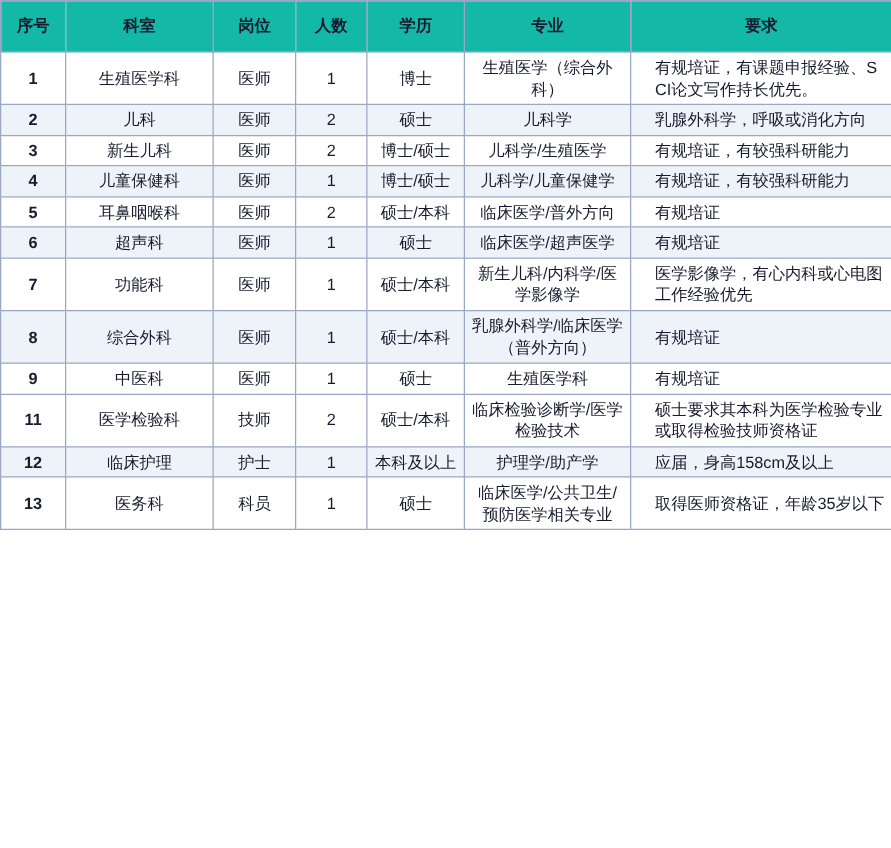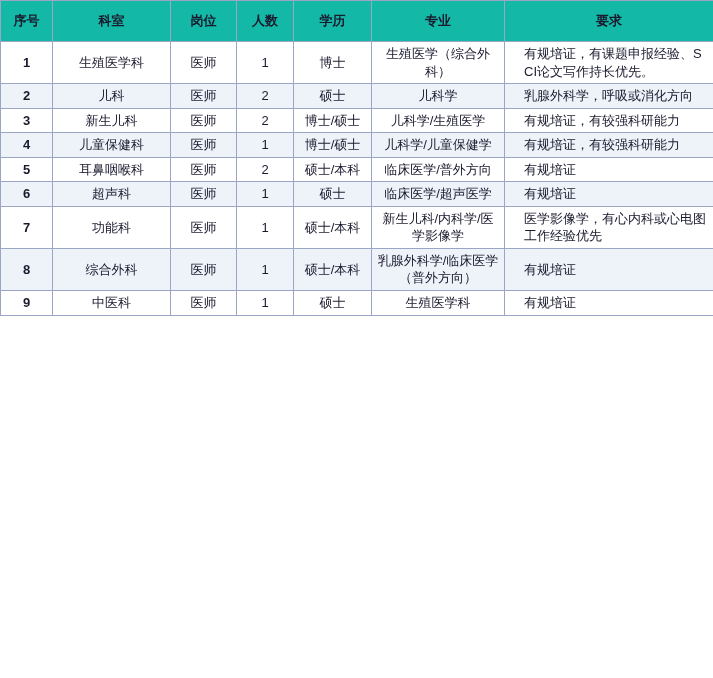"11" tr.odd { html: none -> <tr> <td>11</td> <td>医学检验科</td> <td>技师</td> <td>2</td> <td>硕士/本科</td> <td>临床检验诊断学/医学检验技术</td> <td>硕士要求其本科为医学检验专业或取得检验技师资格证</td> </tr> }
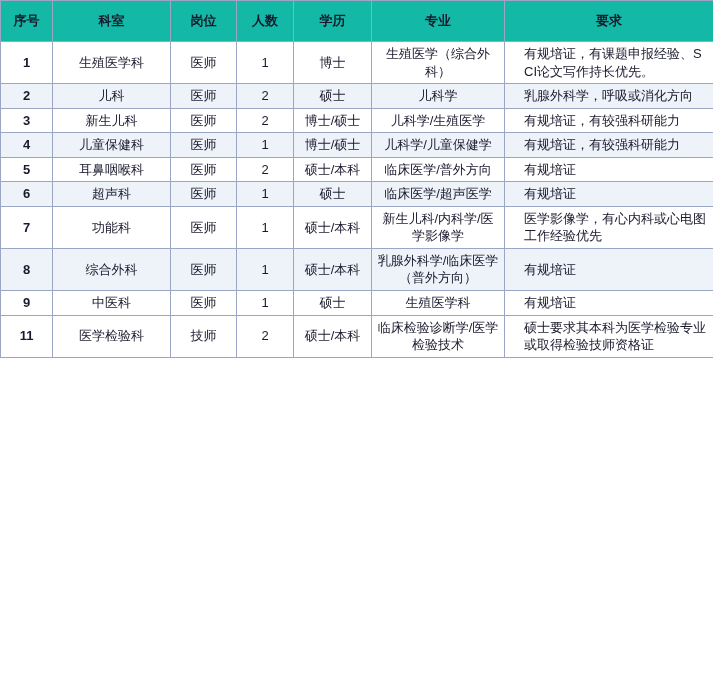"12" tr.even { html: none -> <tr> <td>12</td> <td>临床护理</td> <td>护士</td> <td>1</td> <td>本科及以上</td> <td>护理学/助产学</td> <td>应届，身高158cm及以上</td> </tr> }
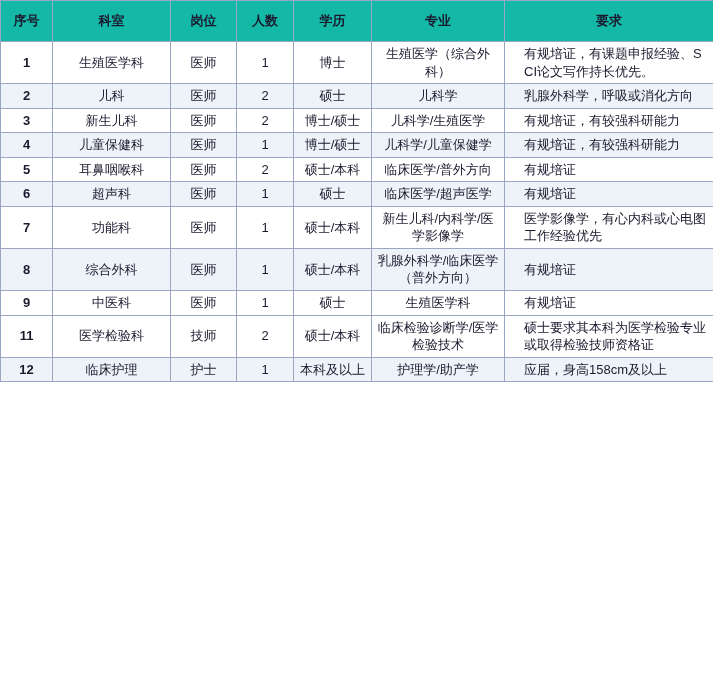"13" tr.odd { html: none -> <tr> <td>13</td> <td>医务科</td> <td>科员</td> <td>1</td> <td>硕士</td> <td>临床医学/公共卫生/预防医学相关专业</td> <td>取得医师资格证，年龄35岁以下</td> </tr> }
